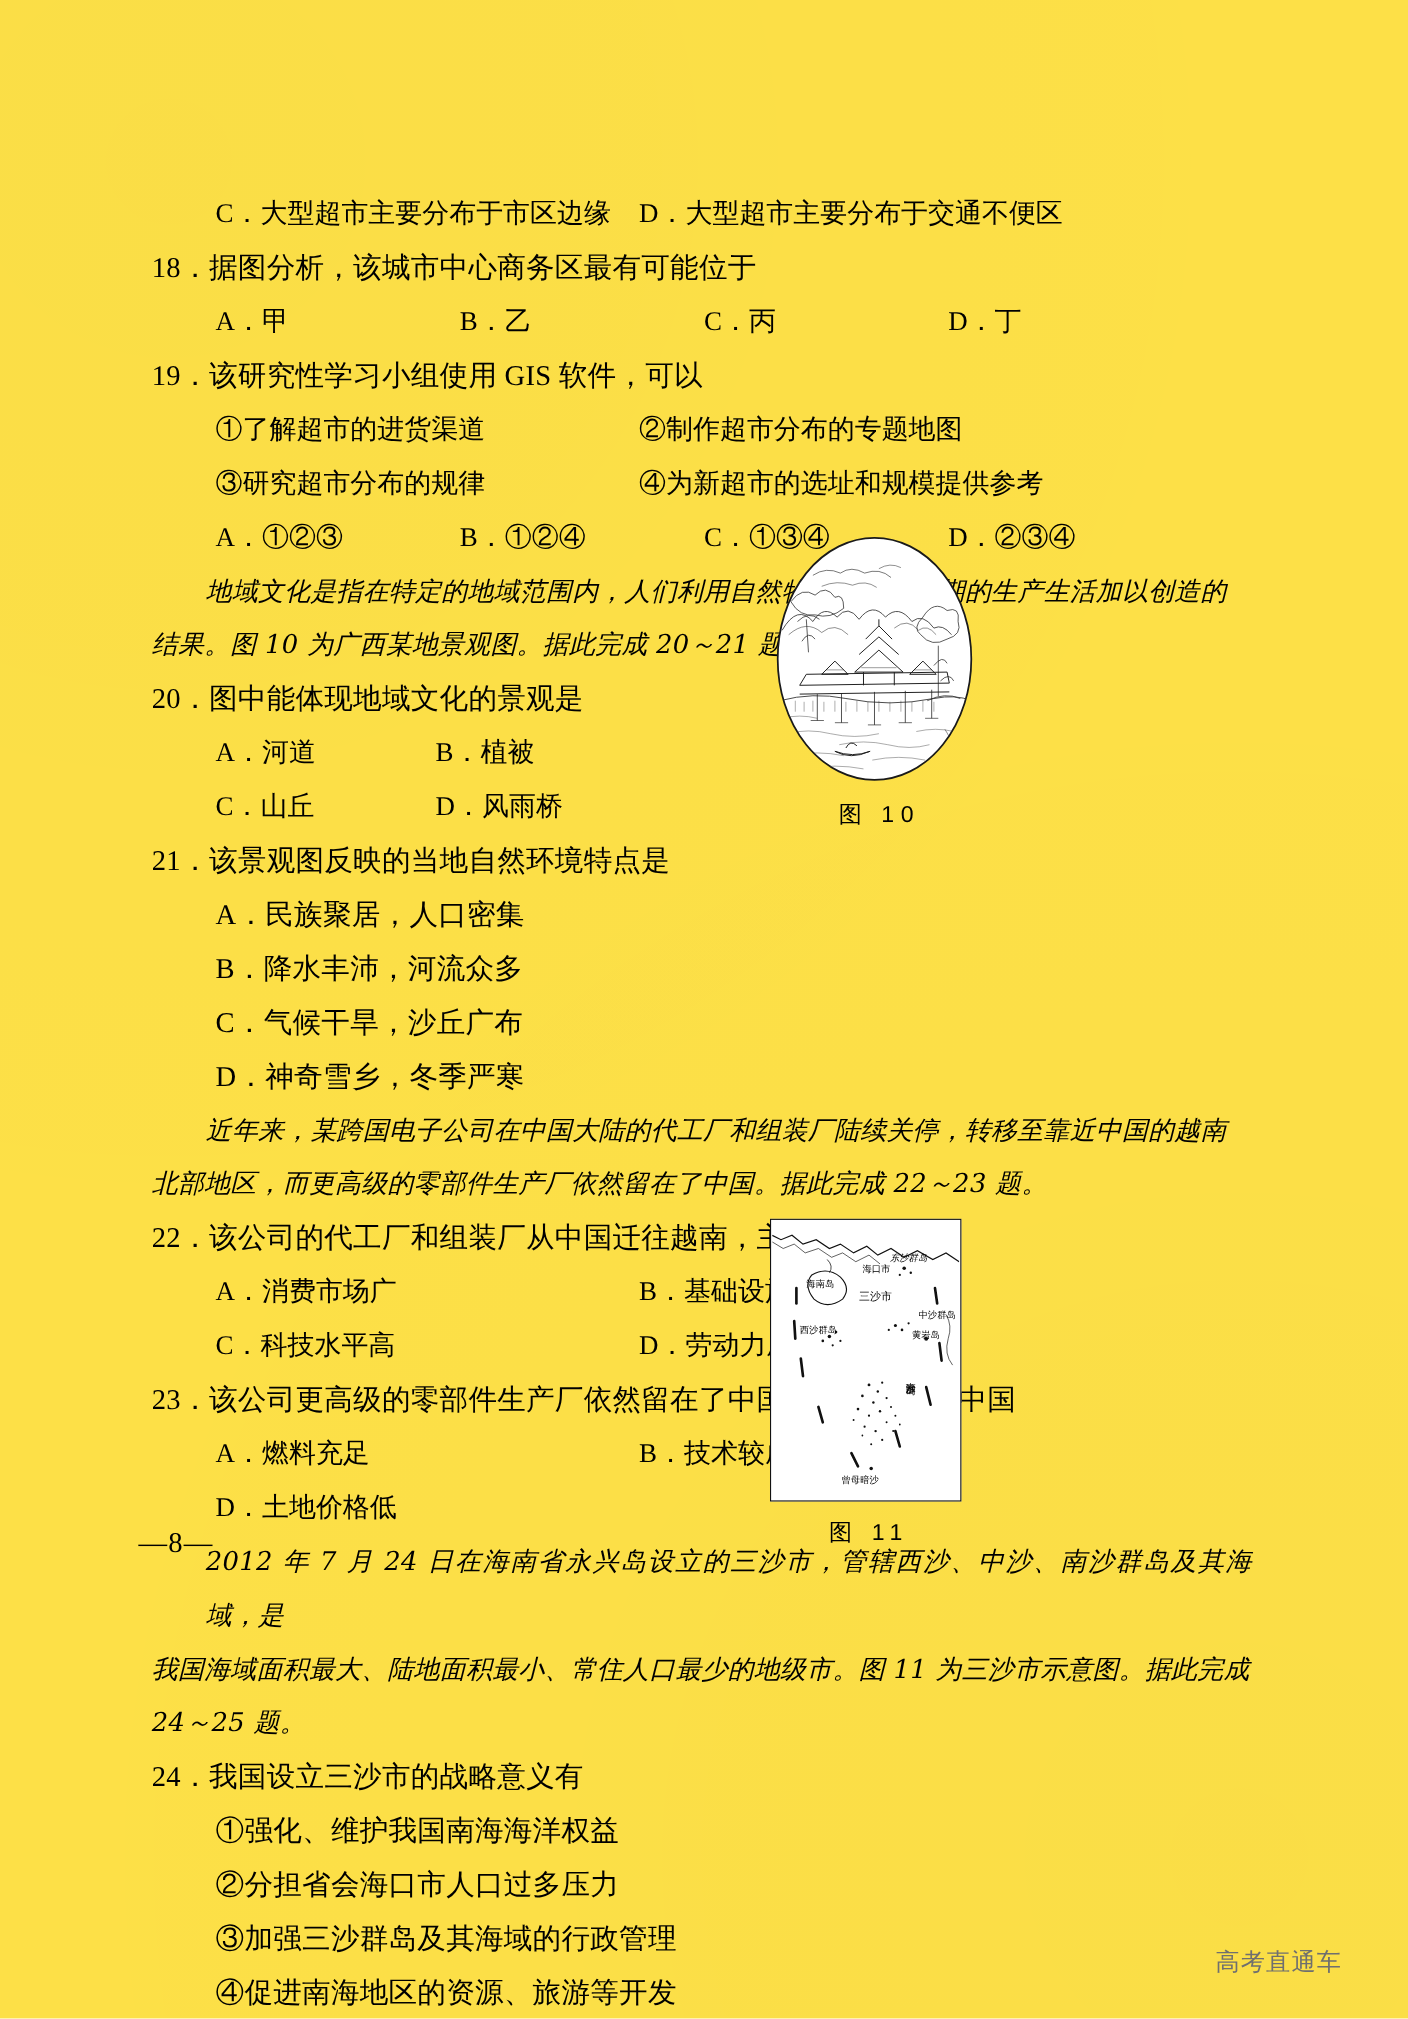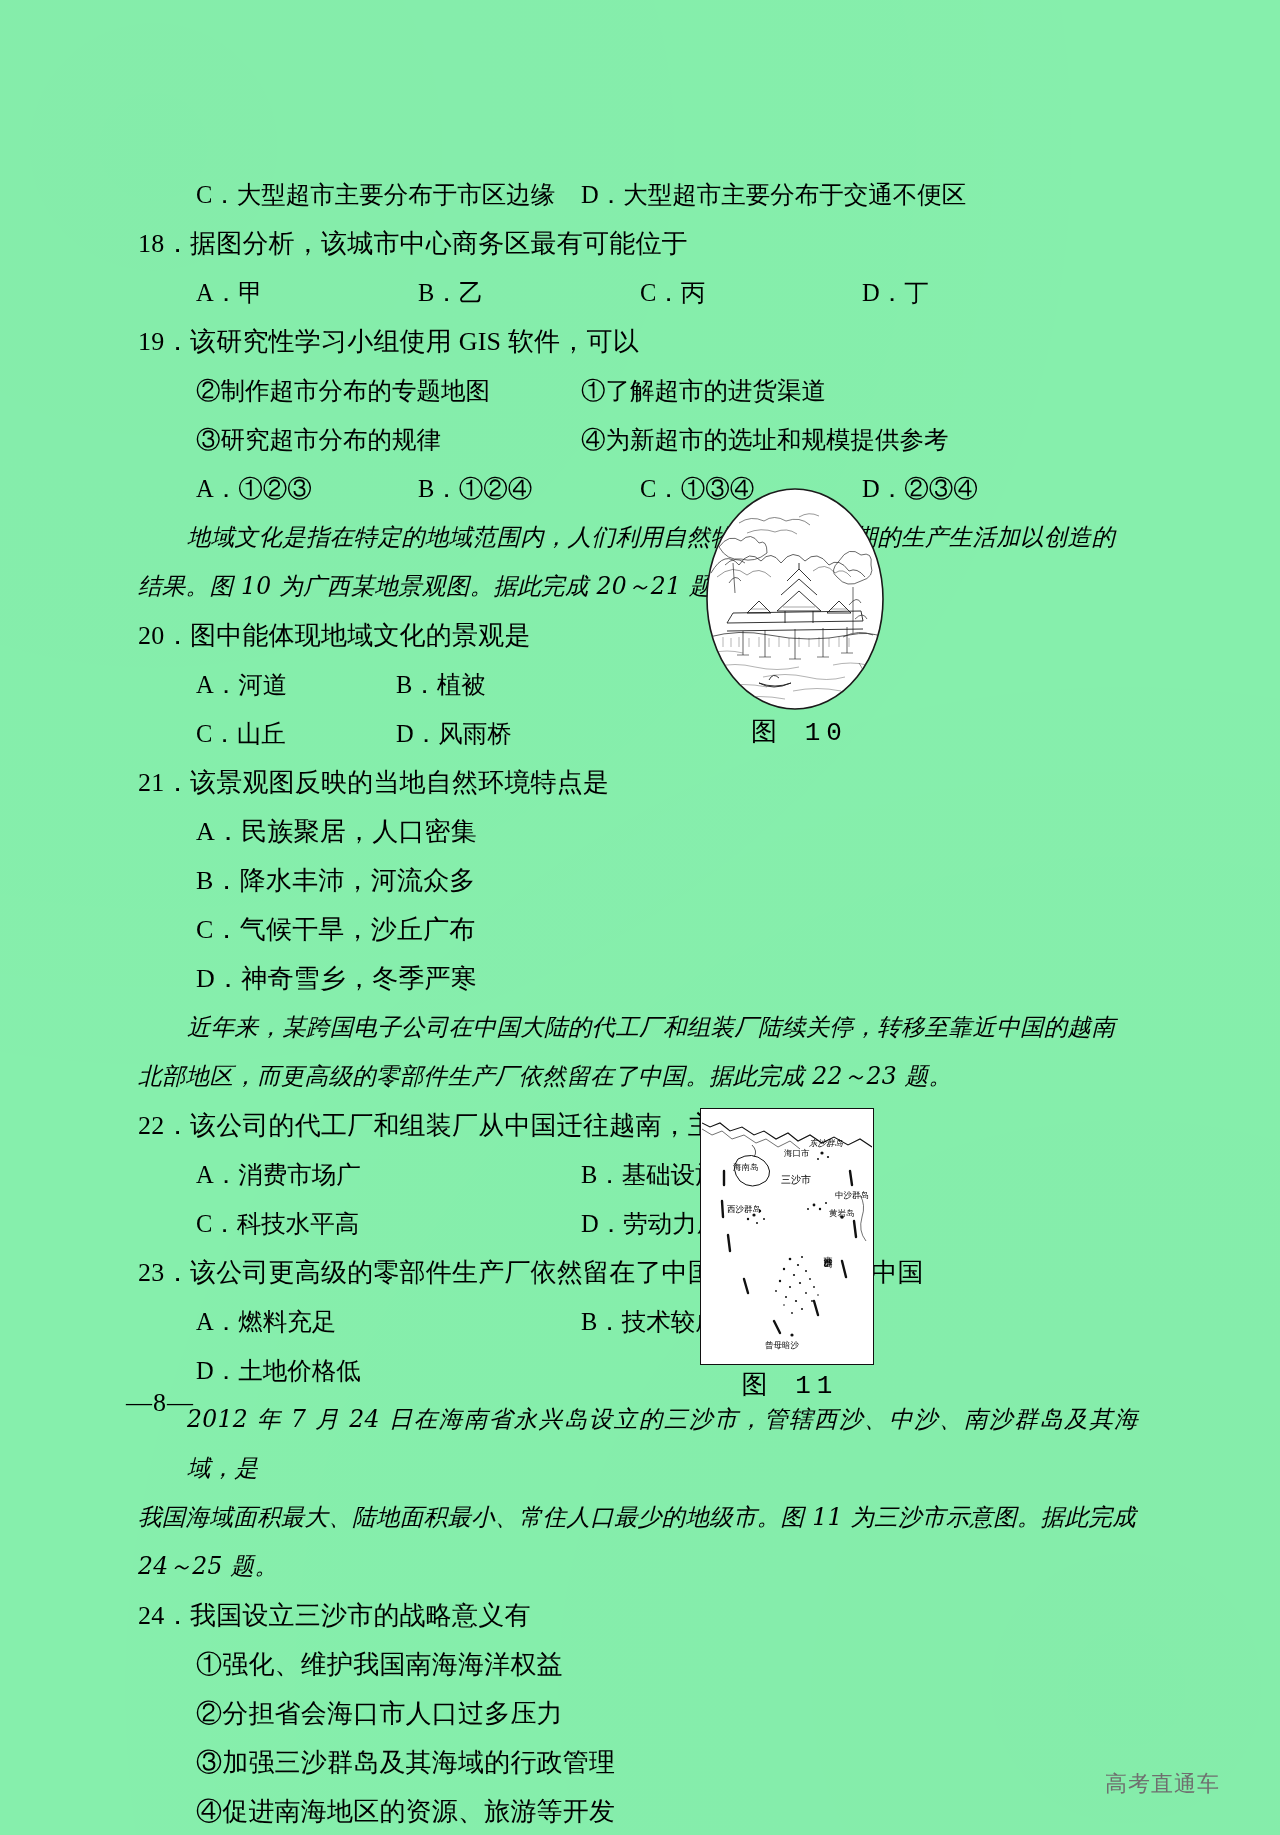"C．大型超市主要分布于市区边缘" #page { background: #86efac -> #fde047 }
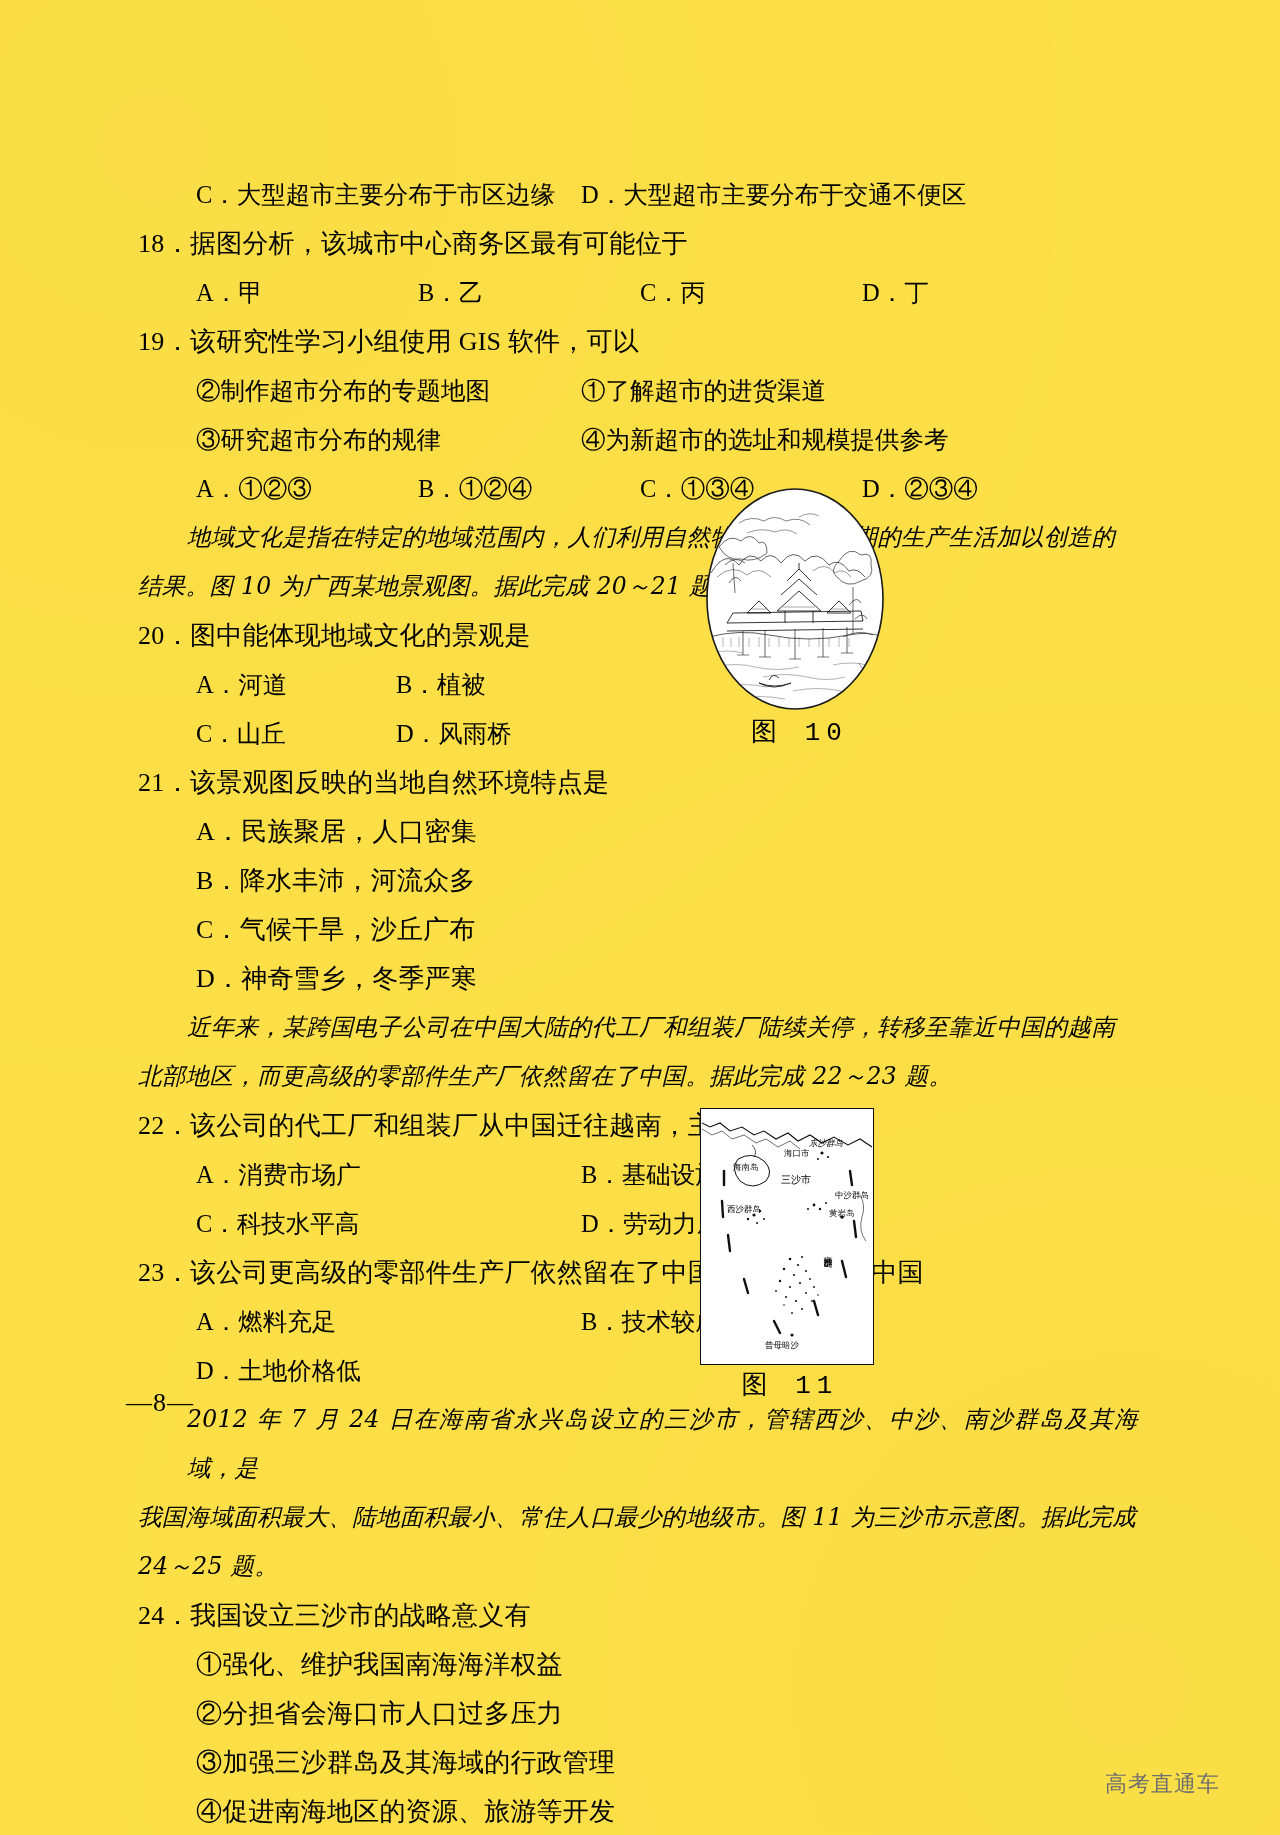"②制作超市分布的专题地图" div { order: before "①了解超市的进货渠道" -> after "①了解超市的进货渠道" }
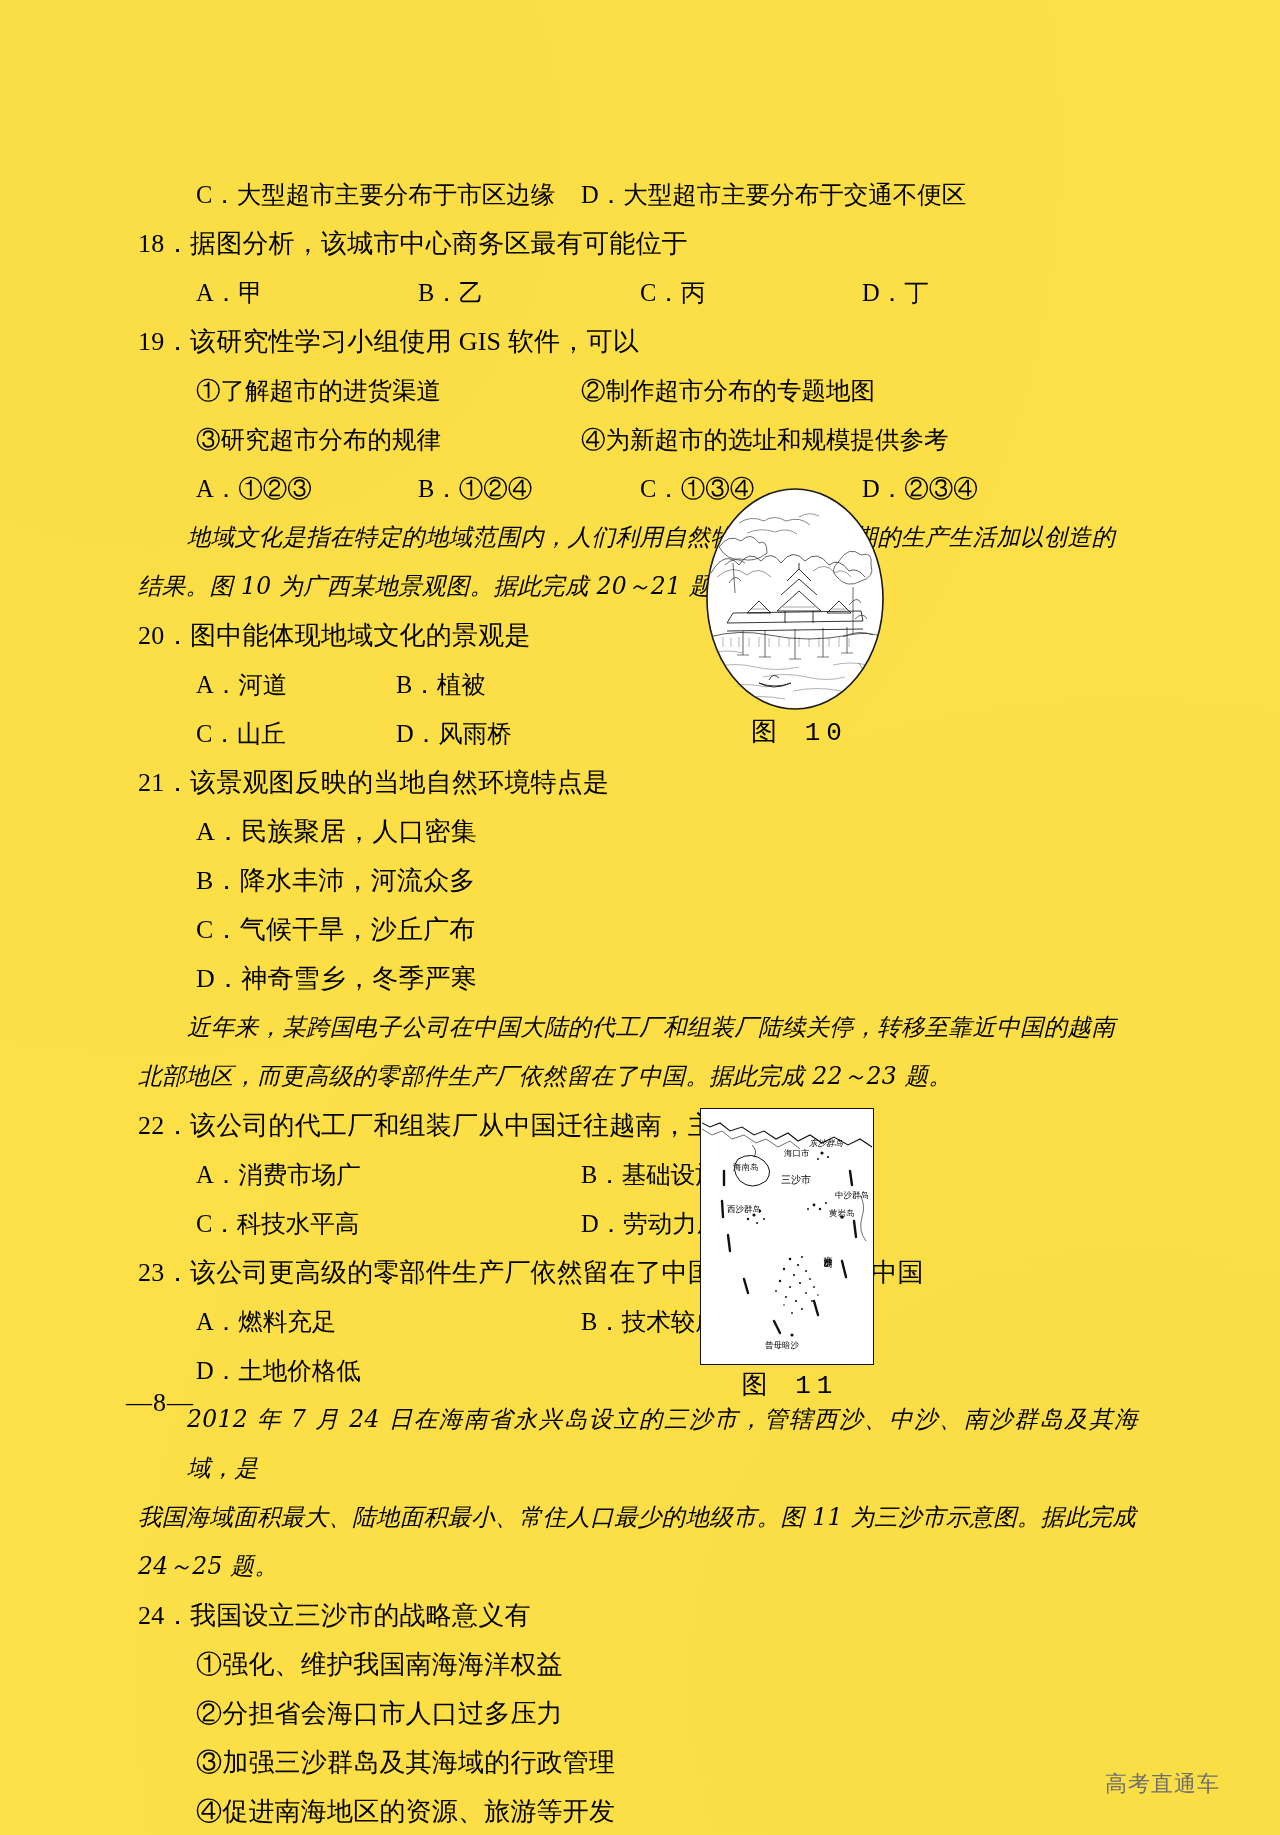"图 10" #fig10 .caption, #fig11 .caption { font-family: Liberation Mono, monospace -> Liberation Sans, sans-serif; font-size: 26px -> 21px; margin-top: 2px -> 14px }
